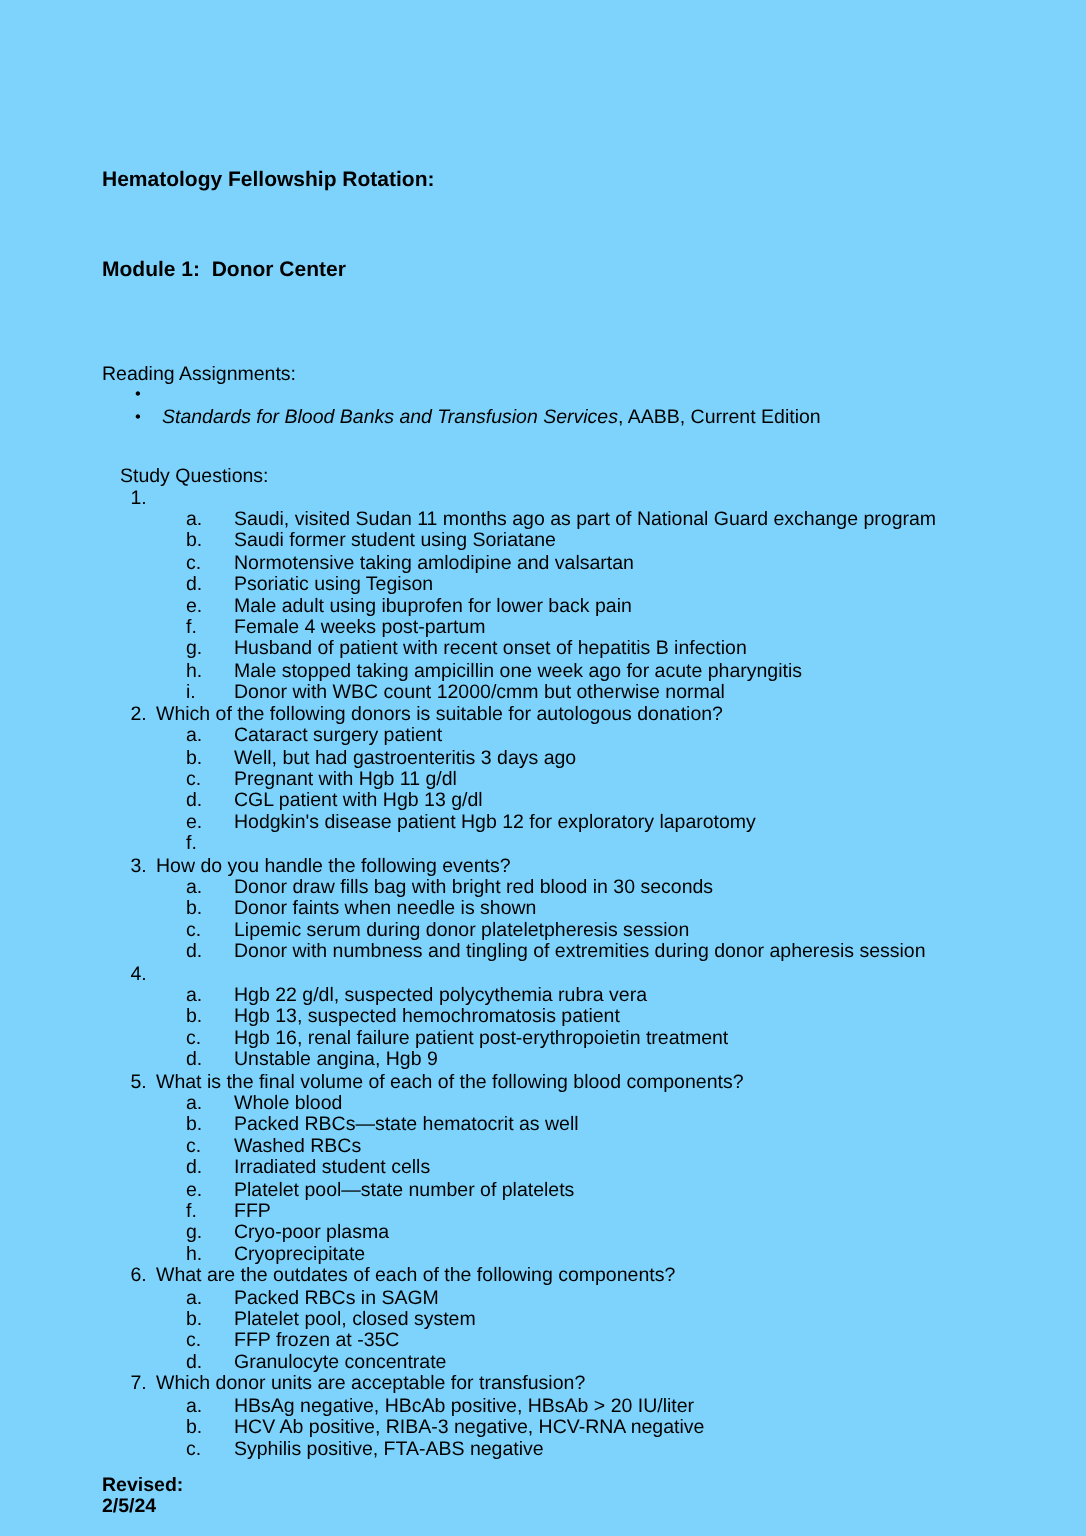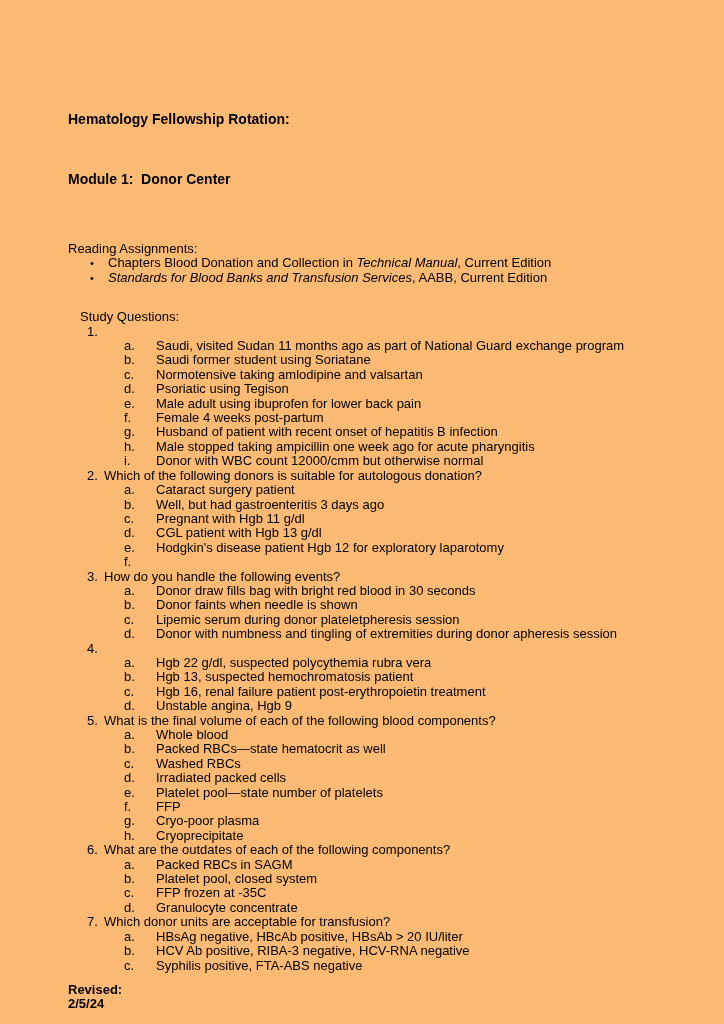"Hematology Fellowship Rotation:" .page { background: #fdba74 -> #7dd3fc }
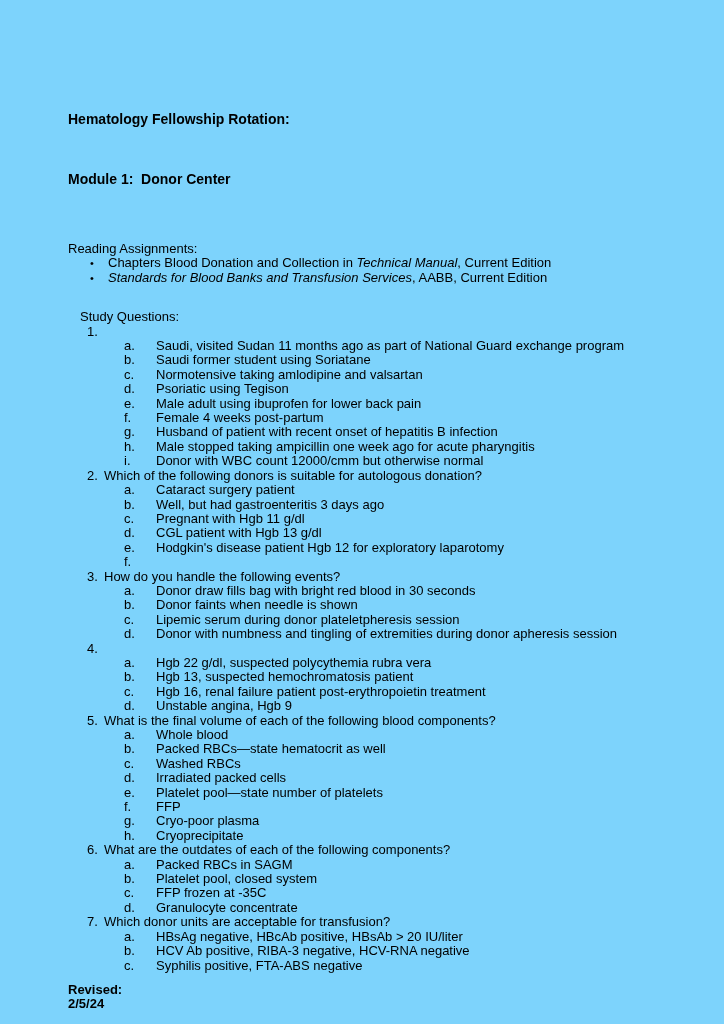"Chapters Blood Donation and Collection" span.bullet-text { html: <span><span>Chapters Blood Donation and Collection in </span><span>Technical Manual</span><span>, Current Edition</span></span> -> none }
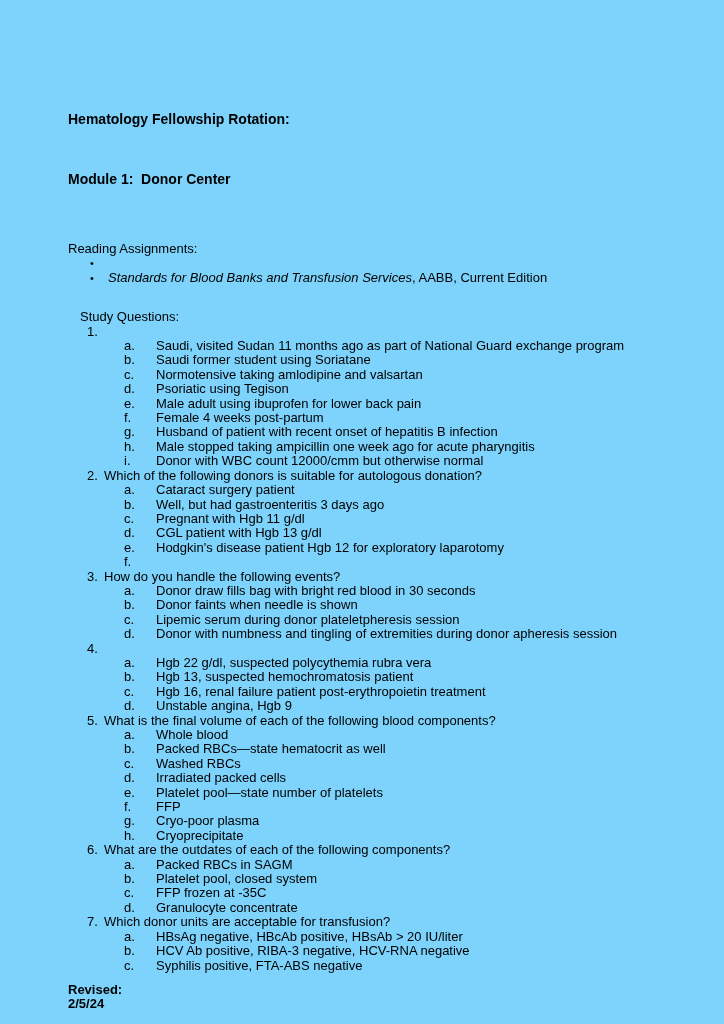"Irradiated packed cells" span.sub-text { text: packed -> student }
